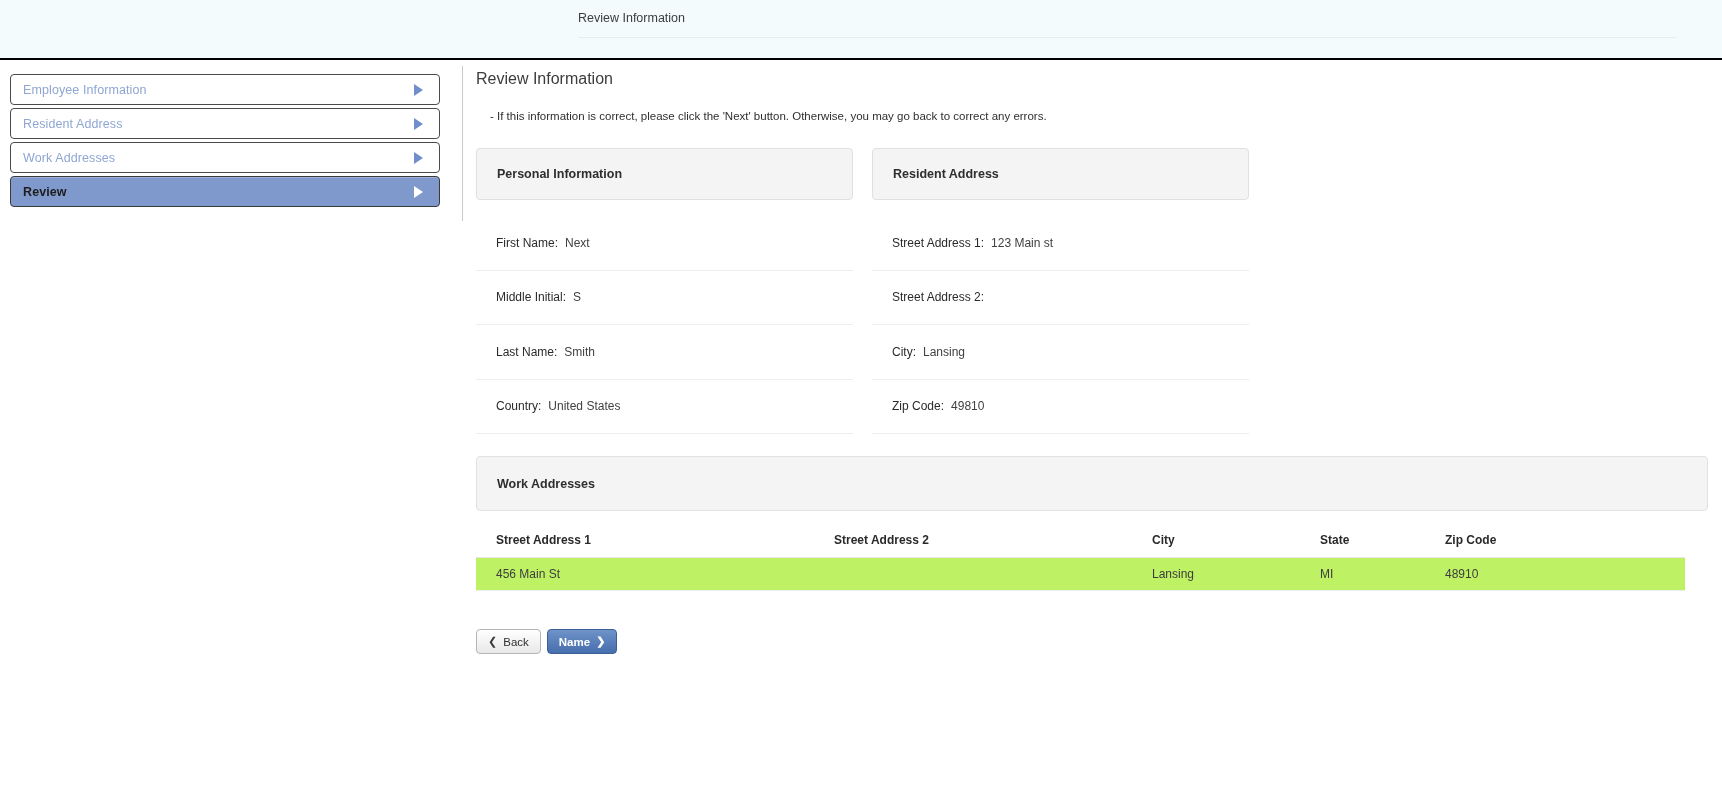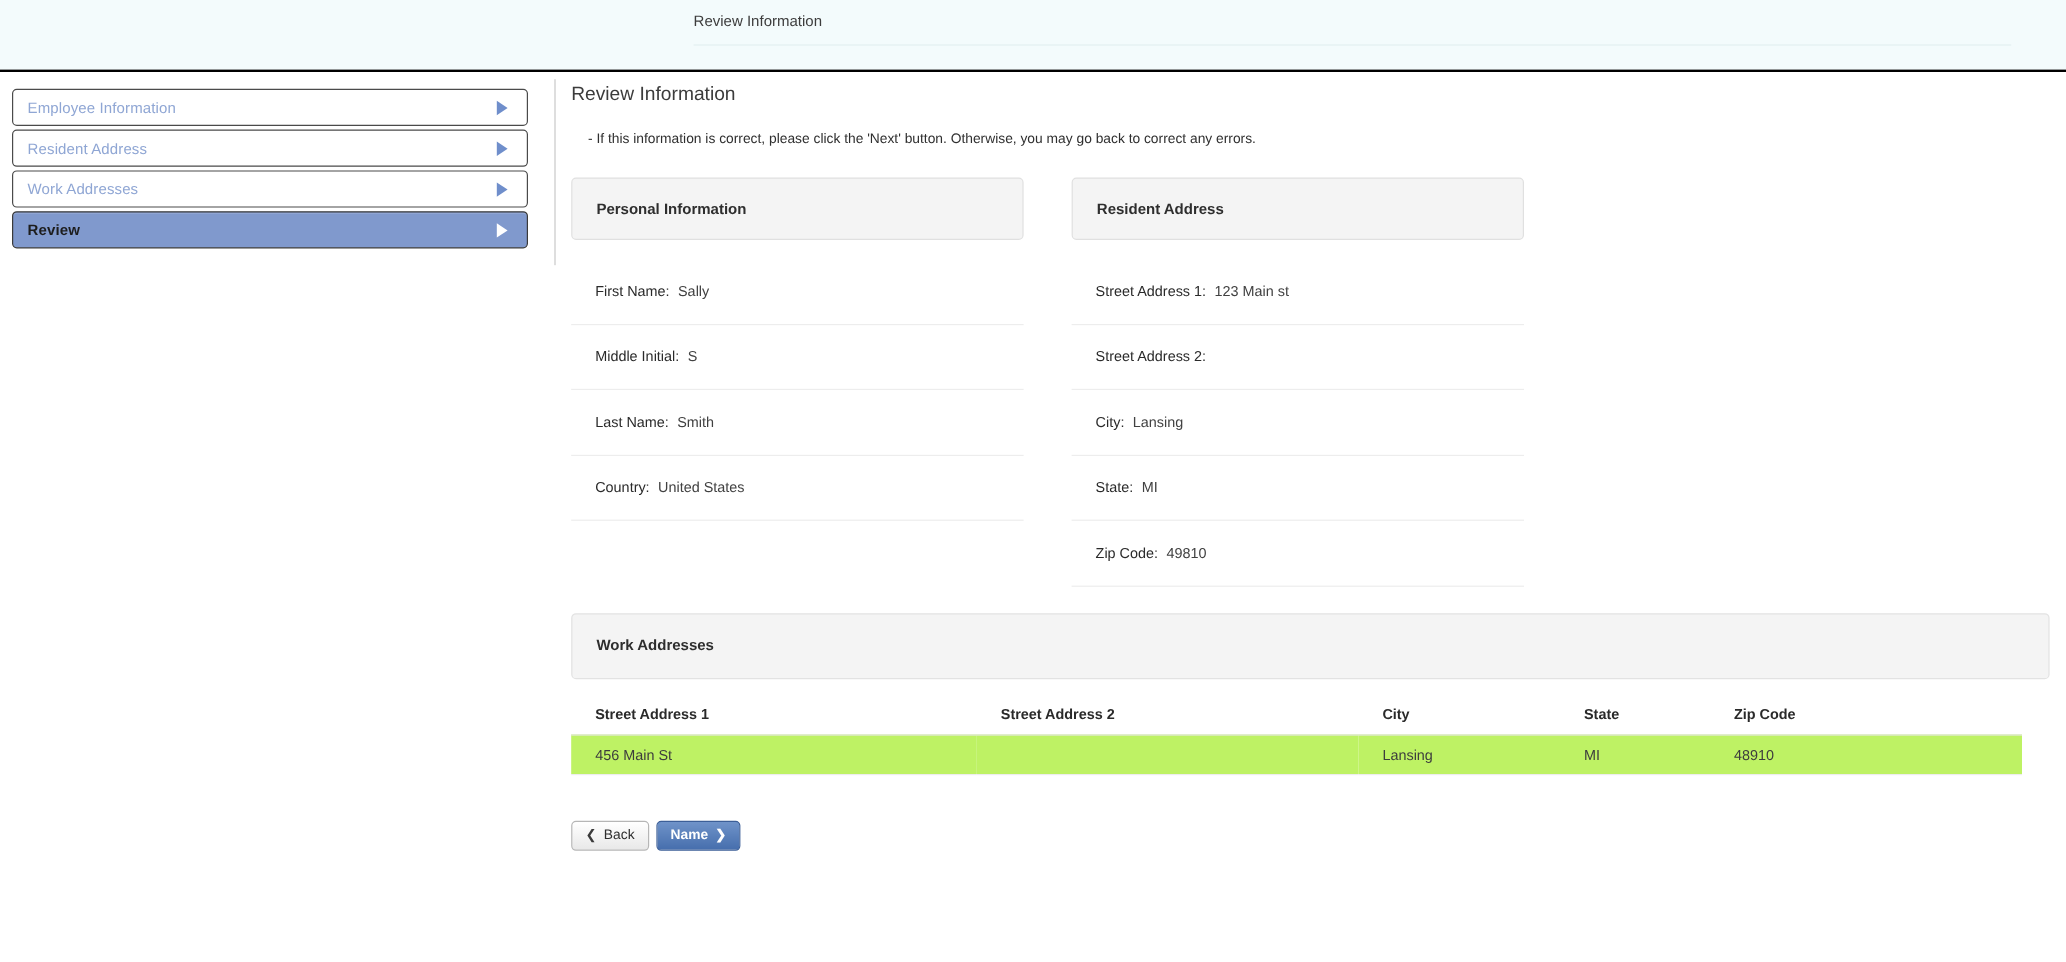"Personal Information" .panel-row { gap: 40px -> 19px }
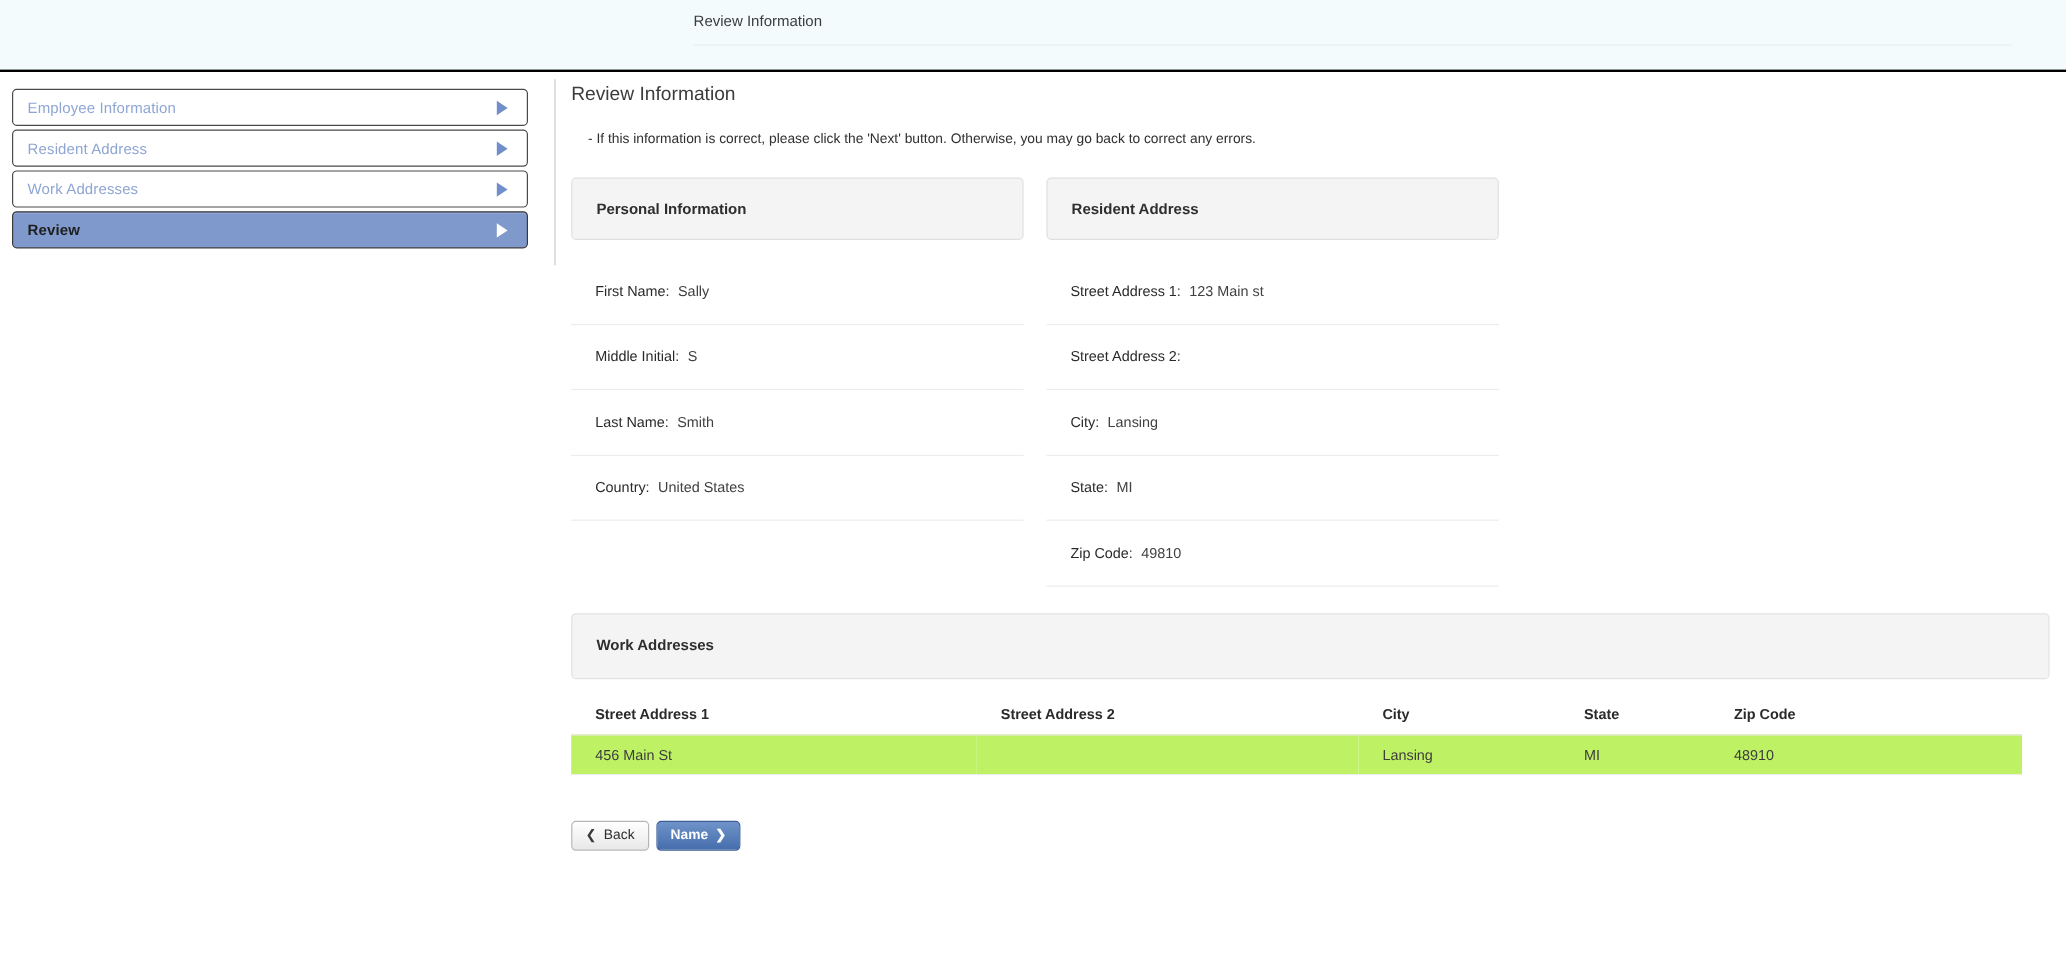"Sally" span.field-value { text: Sally -> Next }
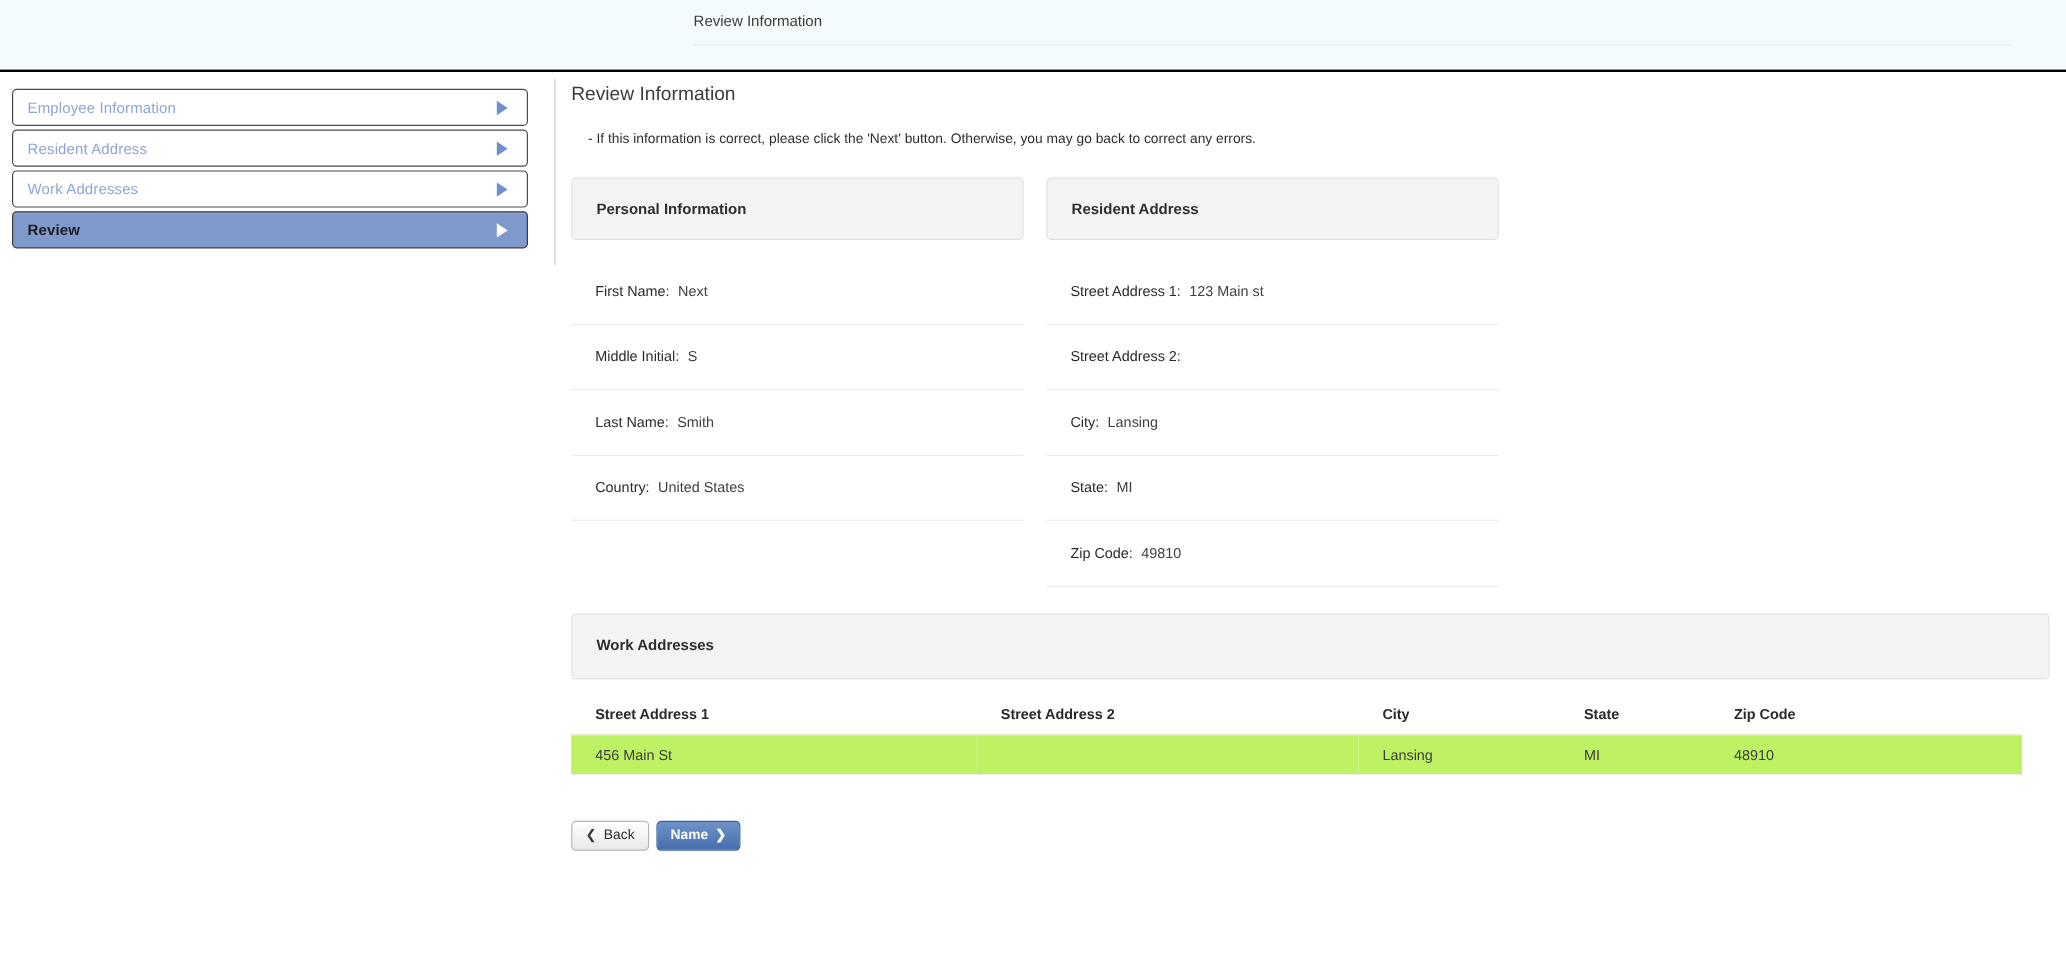"State:" div.field-row { html: <div> <span>State:</span> <span>MI</span> </div> -> none }
